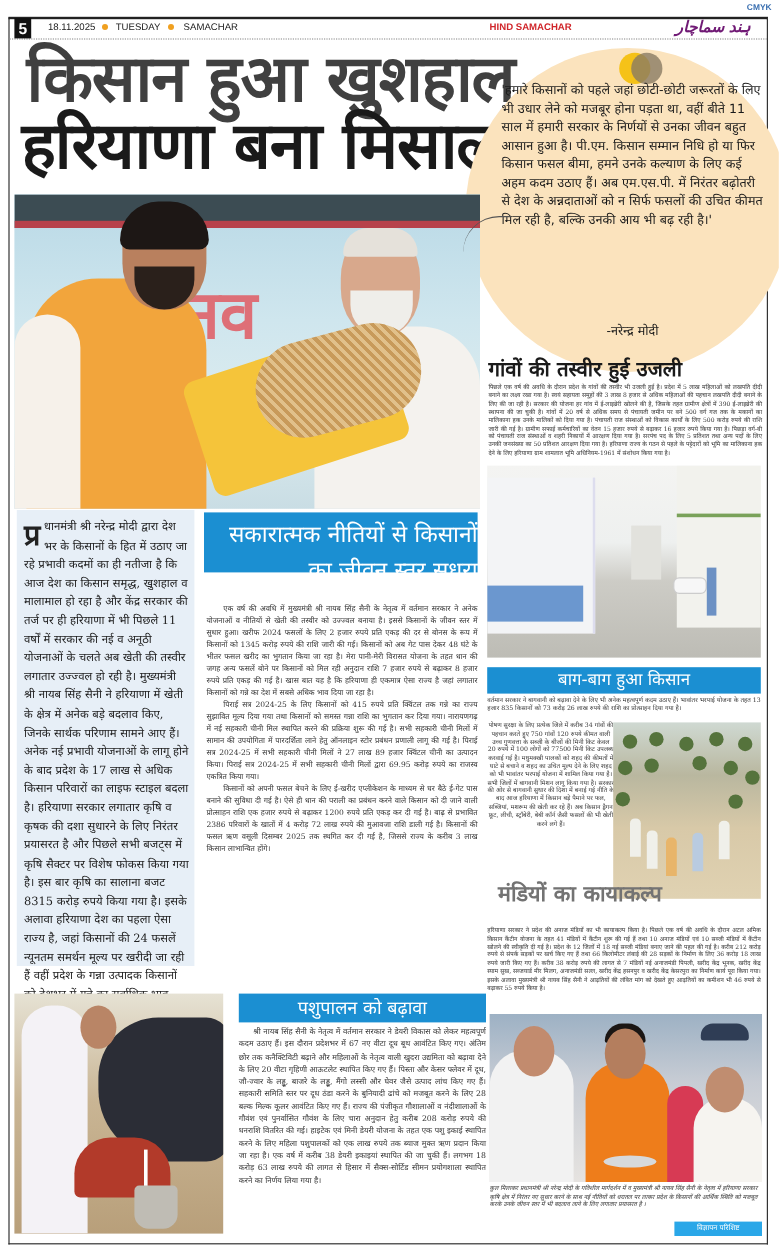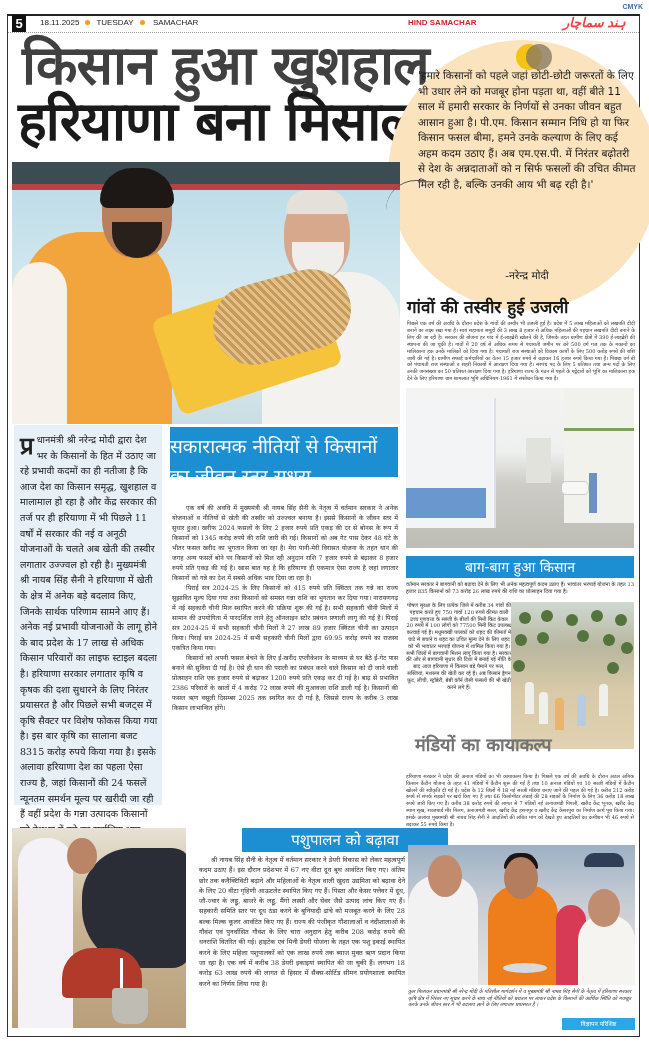"ہند سماچار" .hdr-logo { color: #ef4444 -> #701a75 }
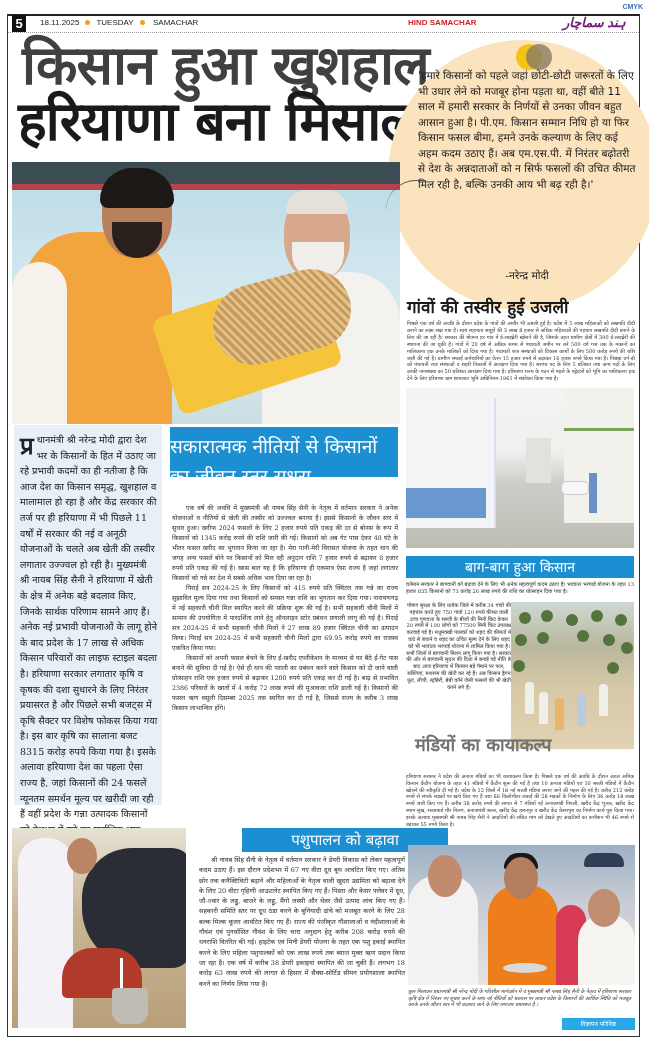"नव" div.bgtxt { html: none -> <div>नव</div> }
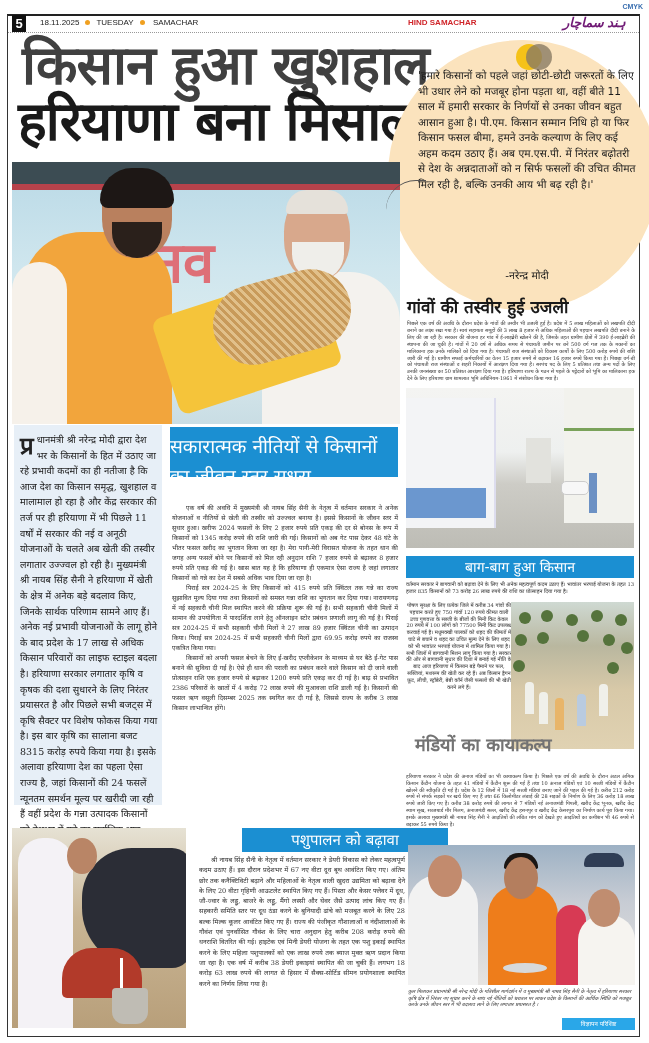"सकारात्मक नीतियों से किसानों" .blue-banner { text-align: left -> right }
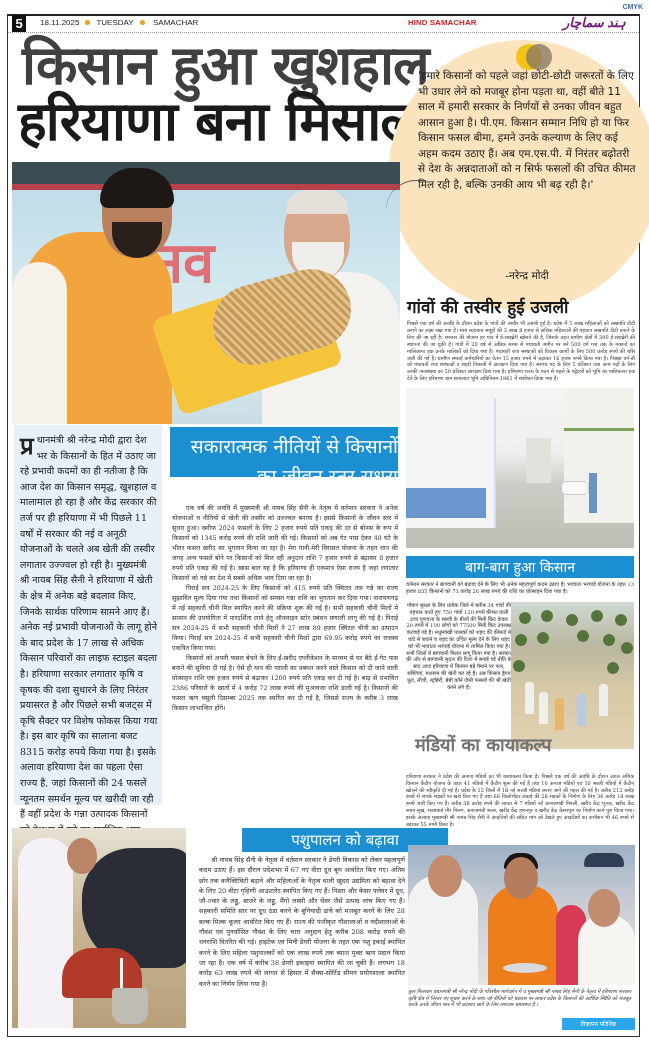"पशुपालन को बढ़ावा" .pashu-banner { margin-left: 43px -> none }
